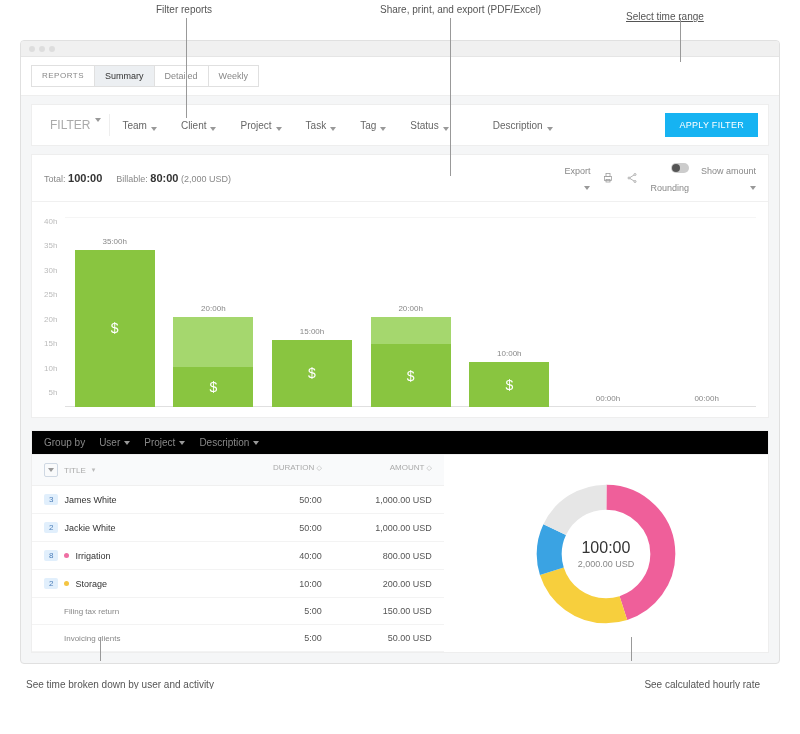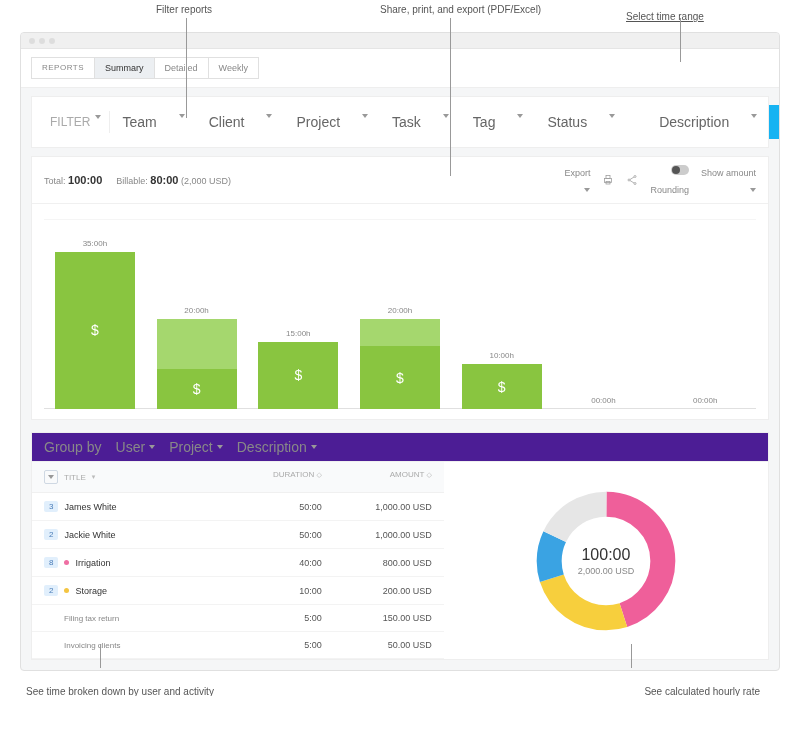"Filter reports" .annotations-top { height: 32px -> 40px }
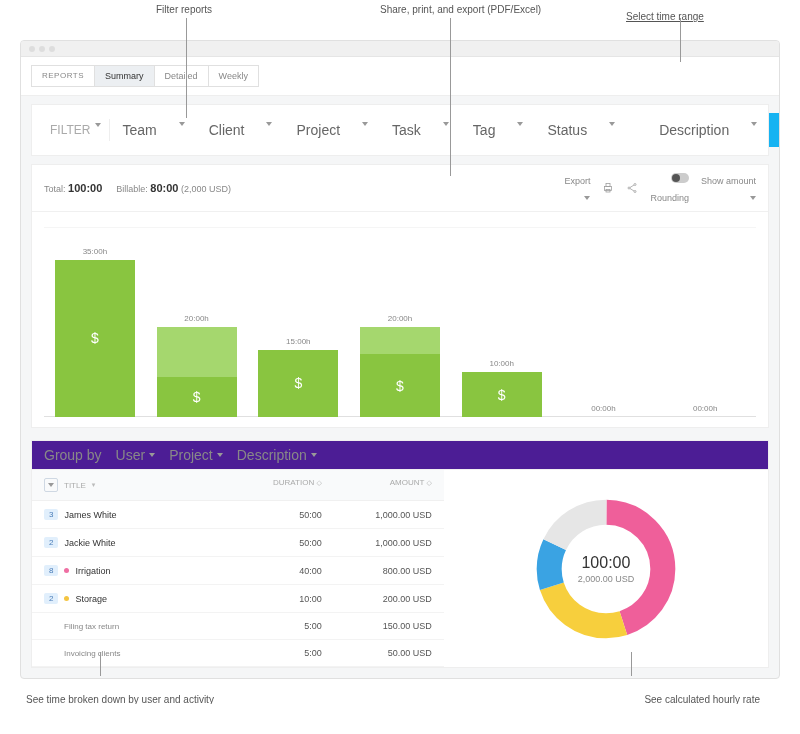"Team" .filter-btn { align-items: flex-start -> flex-end; font-size: 14px -> 10px; gap: 22px -> 4px }
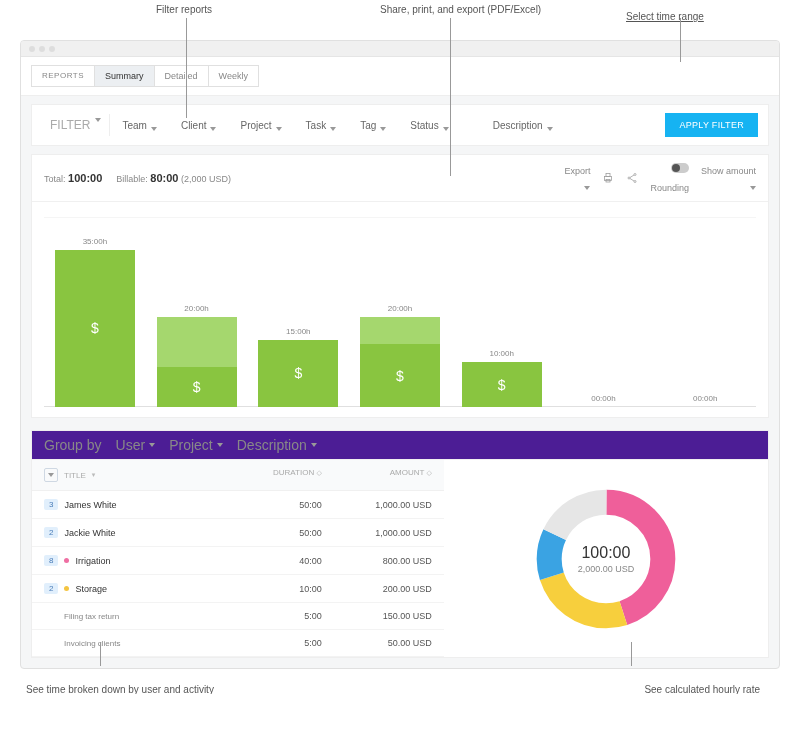"40h" div.y-axis { html: none -> <div> <span>40h</span> <span>35h</span> <span>30h</span> <span>25h</span> <span>20h</span> <span>15h</span> <span>10h</span> <span>5h</span> </div> }
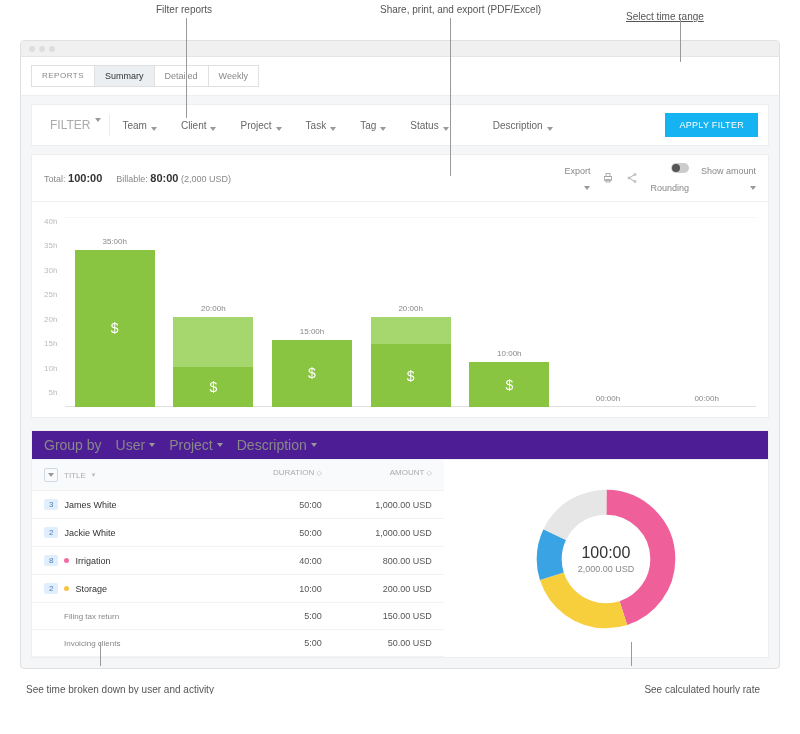"Group by" .groupby { background: #4c1d95 -> #000000; font-size: 14px -> 10px }
